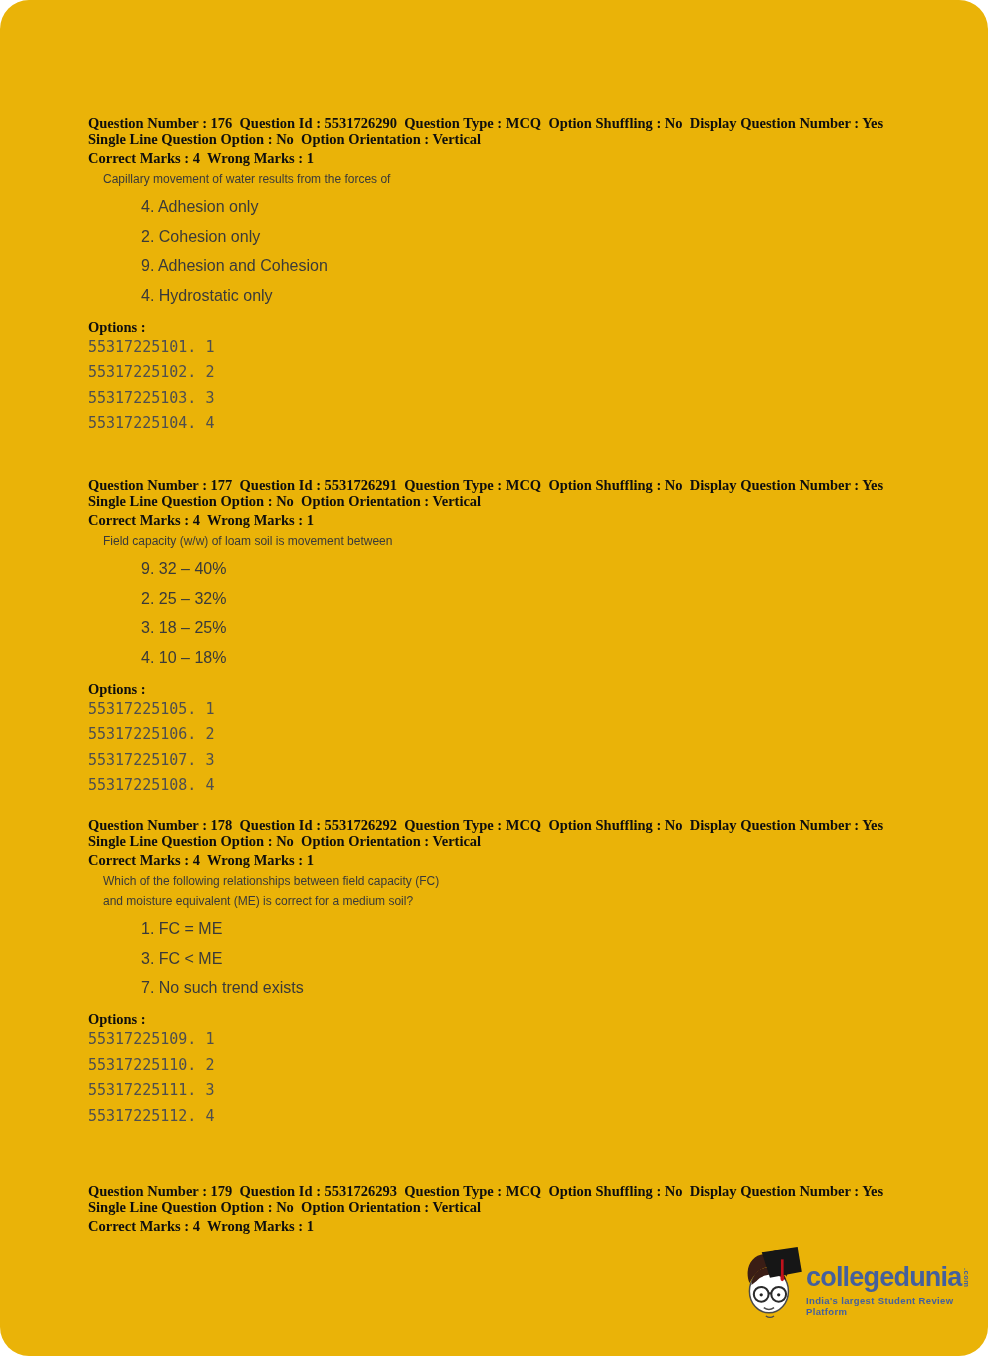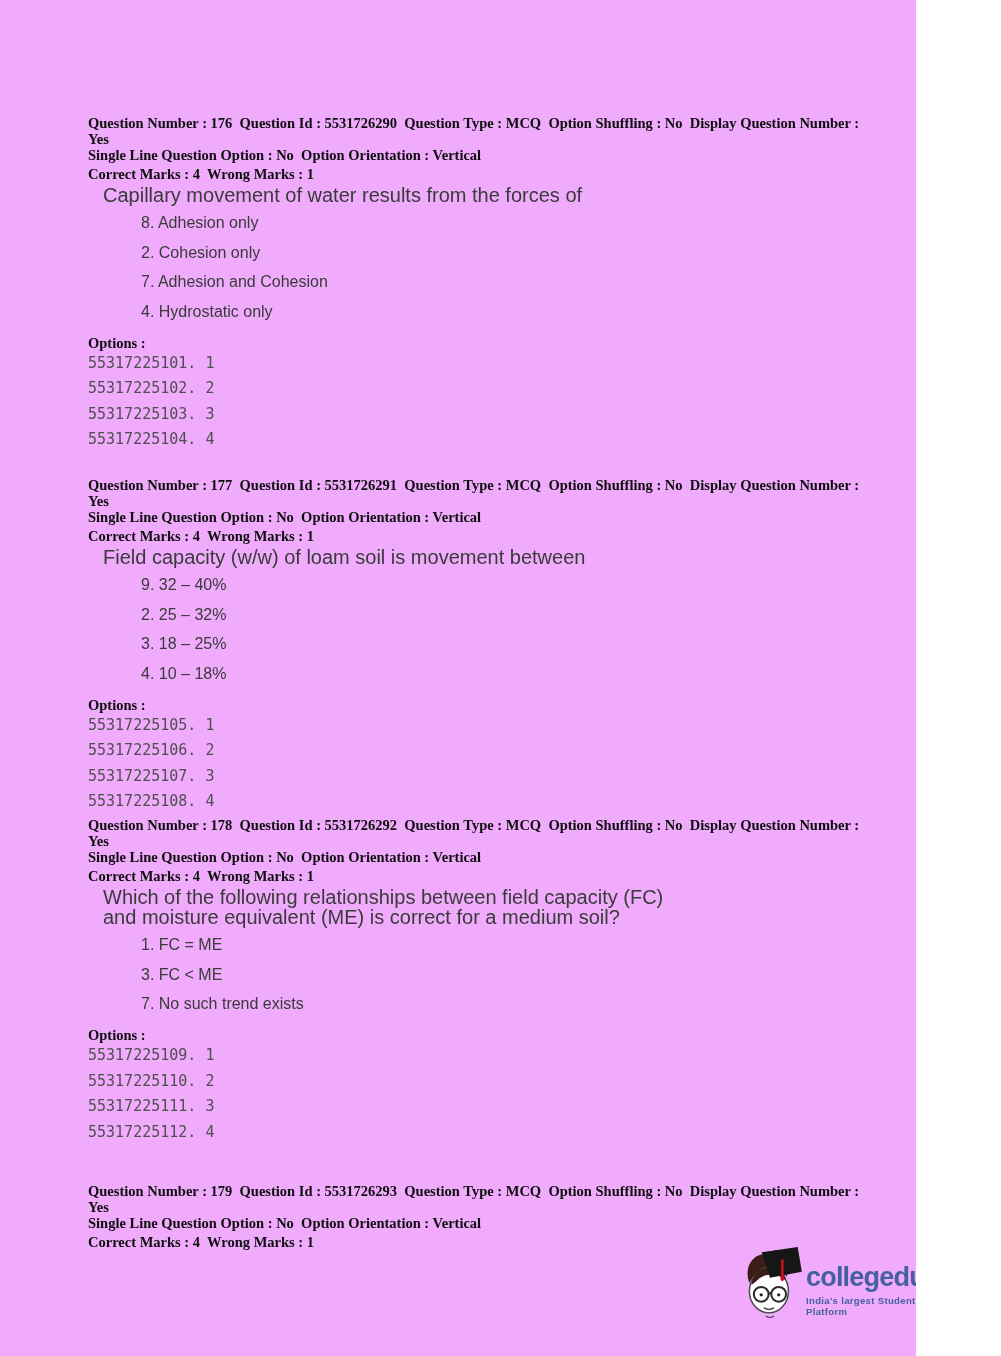"Question Number : 176 Question" .page { background: #f0abfc -> #eab308; border-radius: none -> 29px; width: 916px -> 988px }
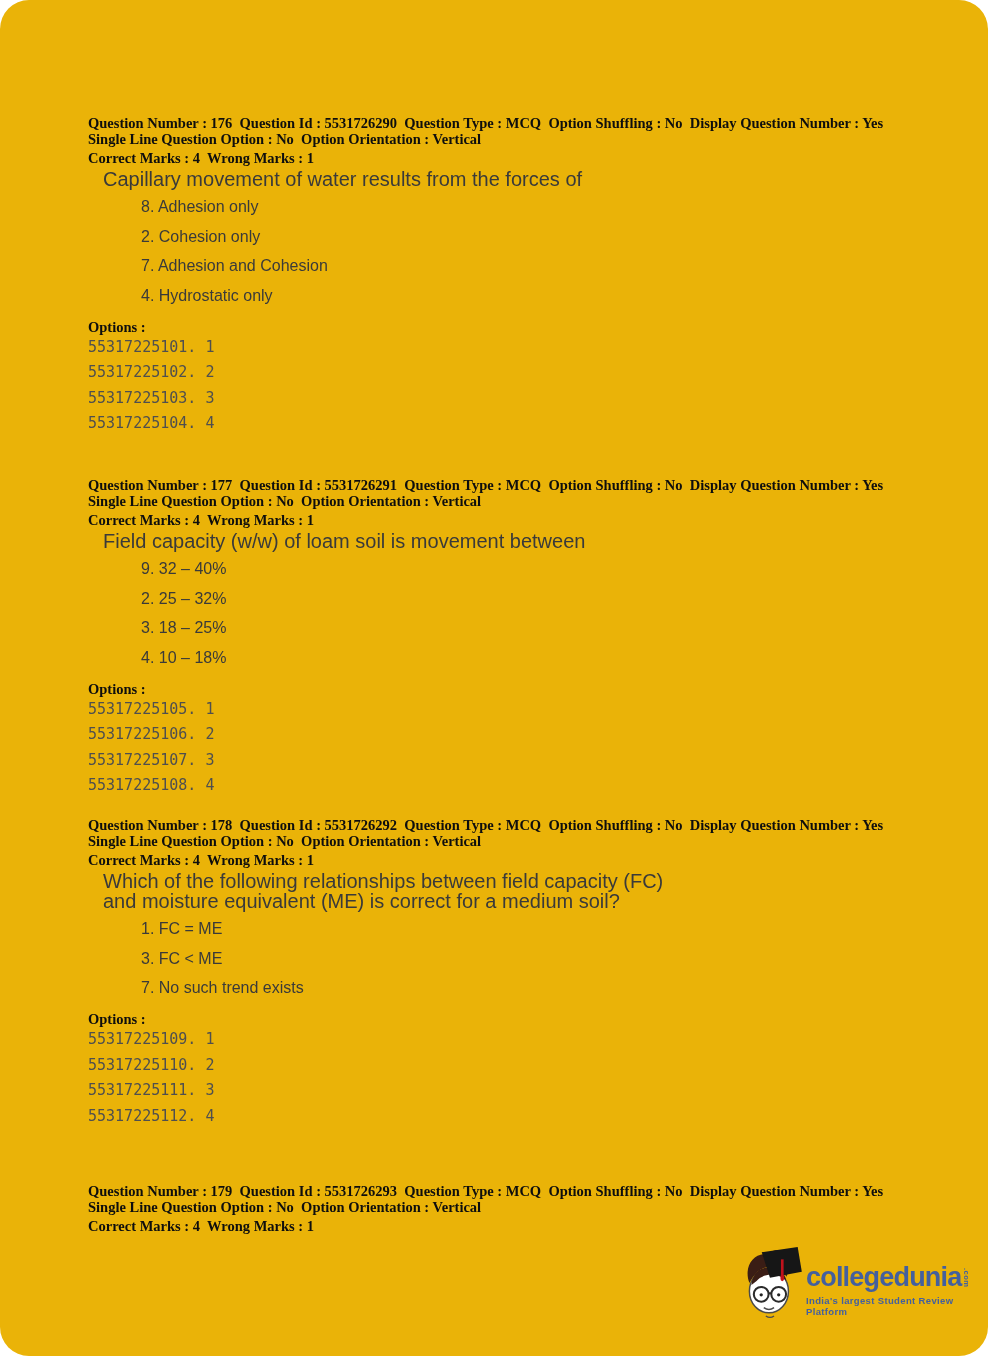"Capillary movement of water results" .qtext { font-size: 20px -> 12px }
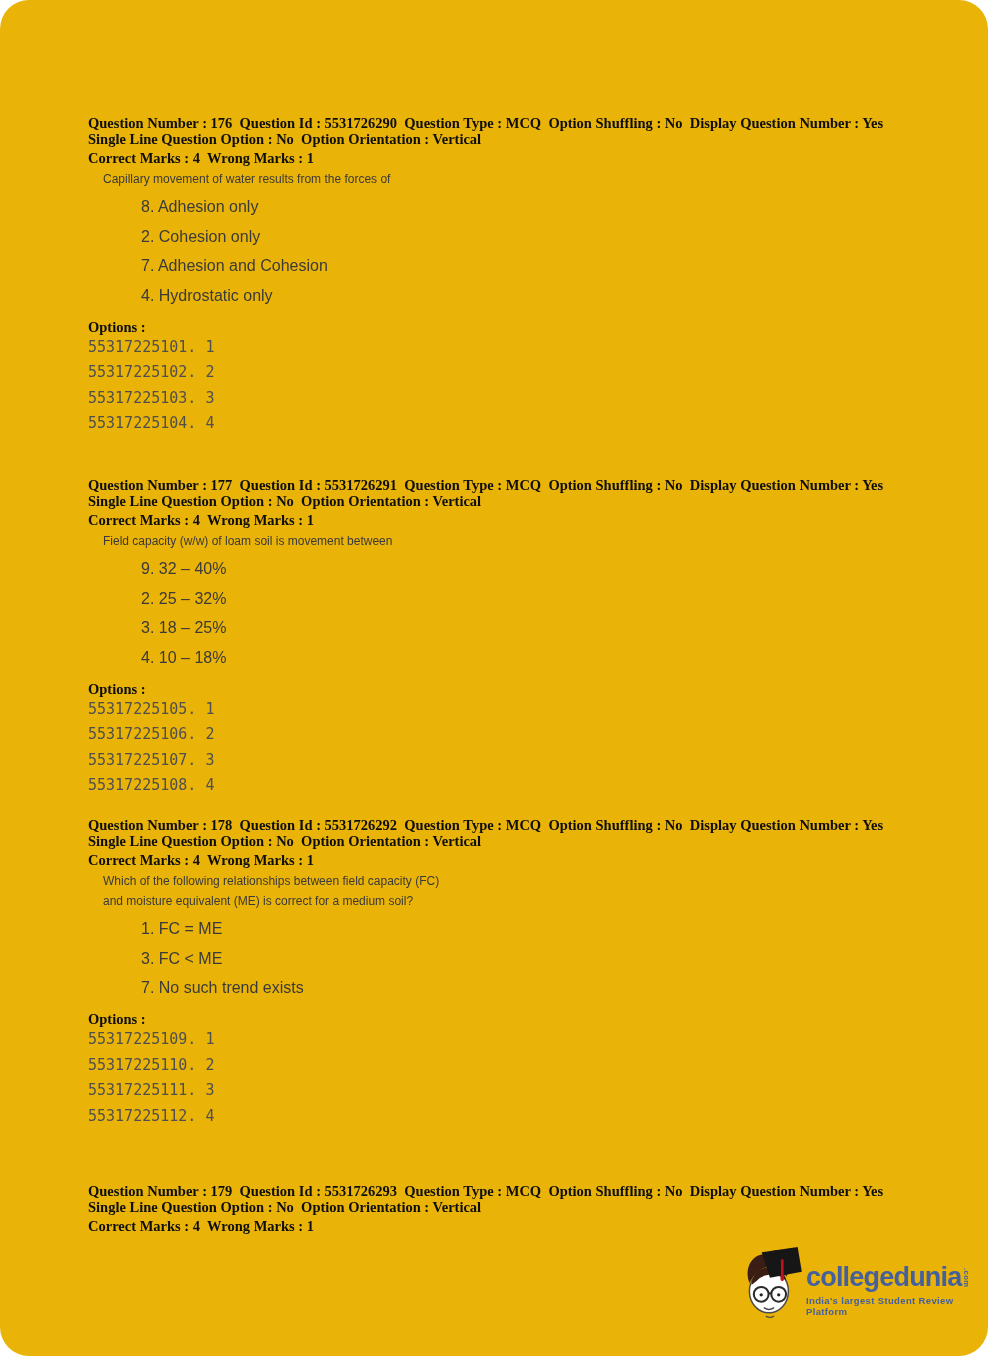"8. Adhesion only" div.choice { text: 8 -> 4 }
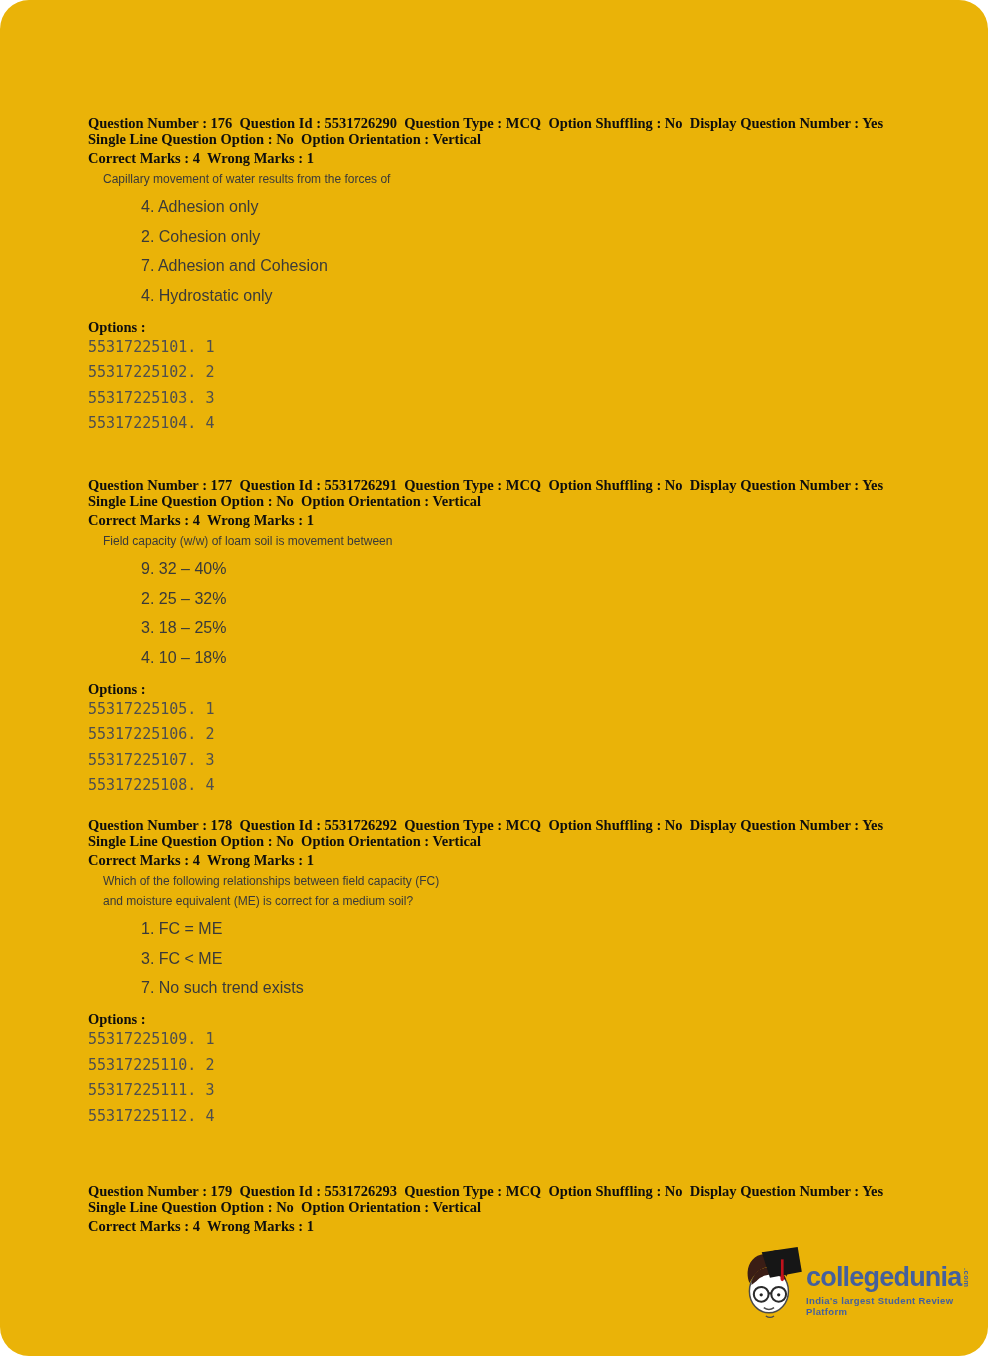"7. Adhesion and Cohesion" div.choice { text: 7 -> 9 }
